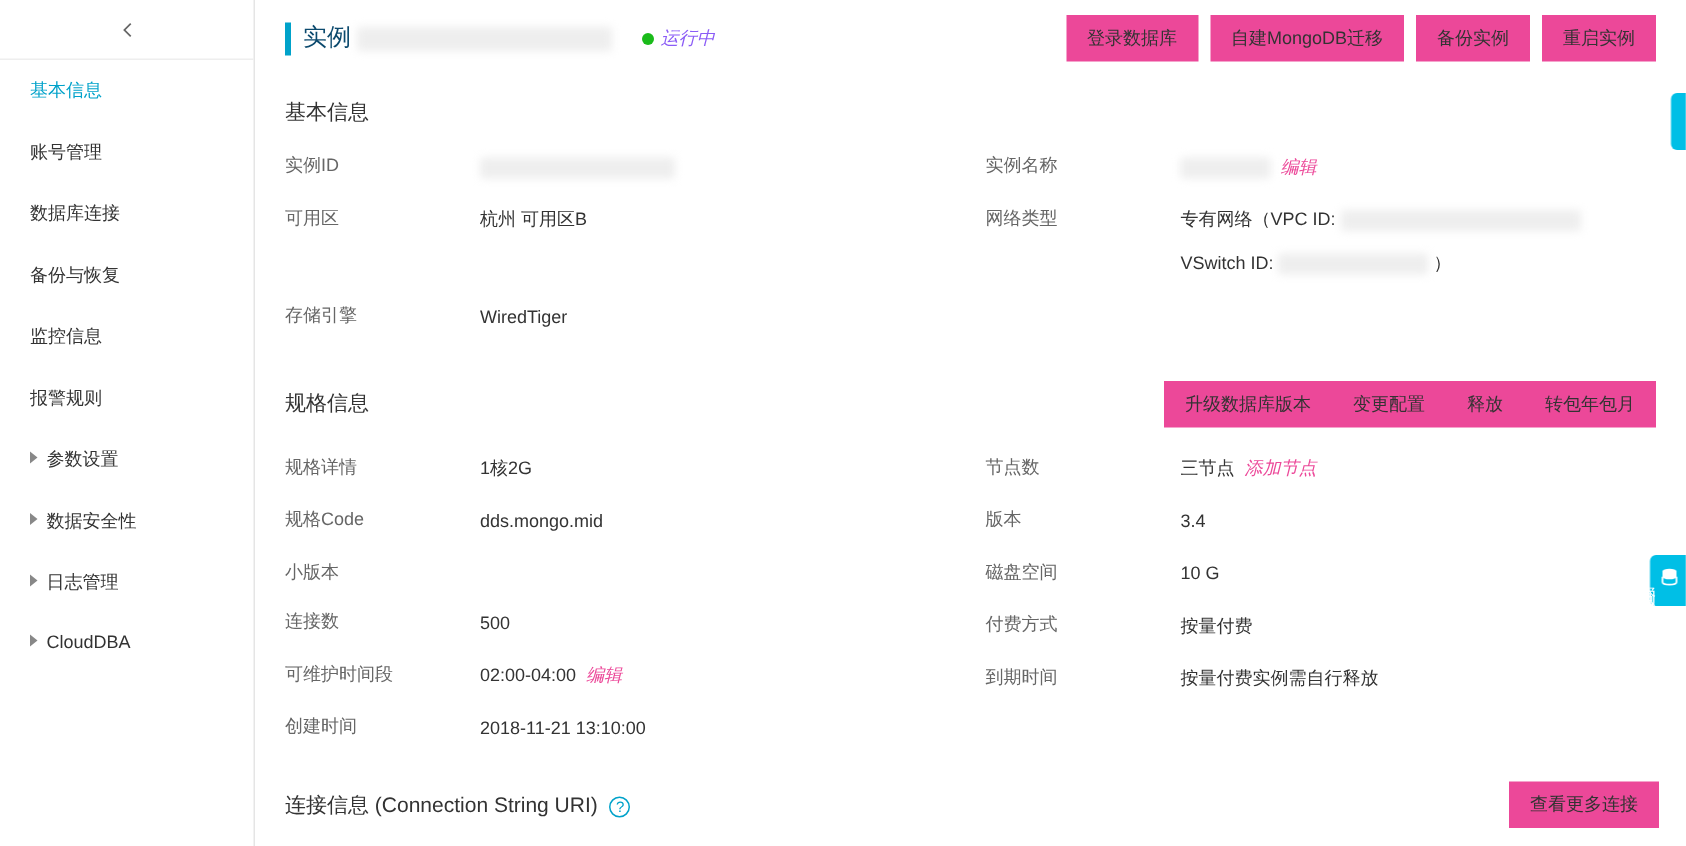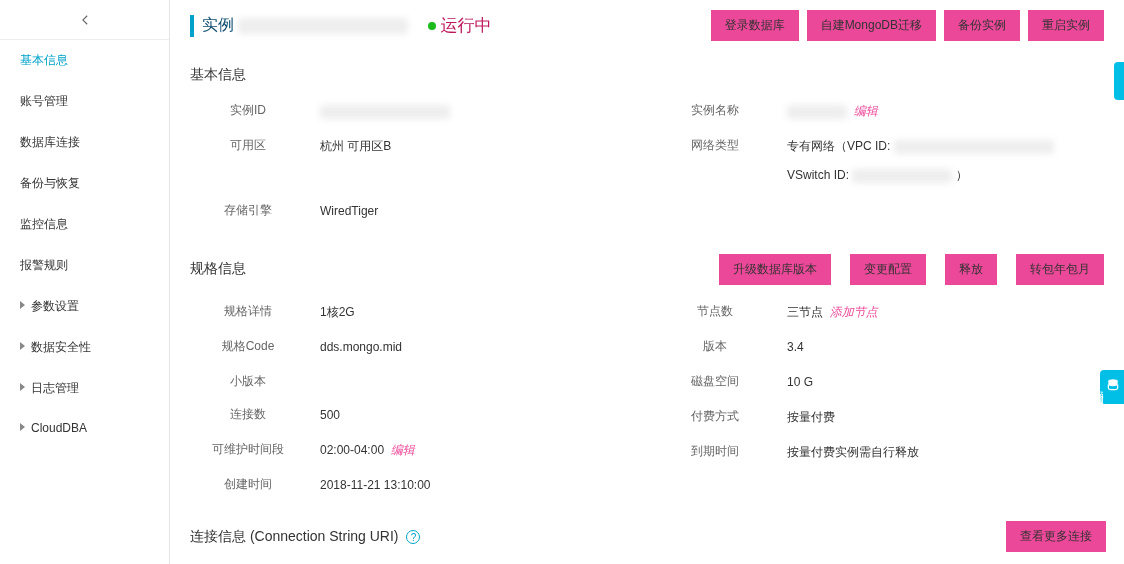"运行中" .status-text { color: #be185d -> #8b5cf6; font-size: 17px -> 12px; font-style: none -> italic }
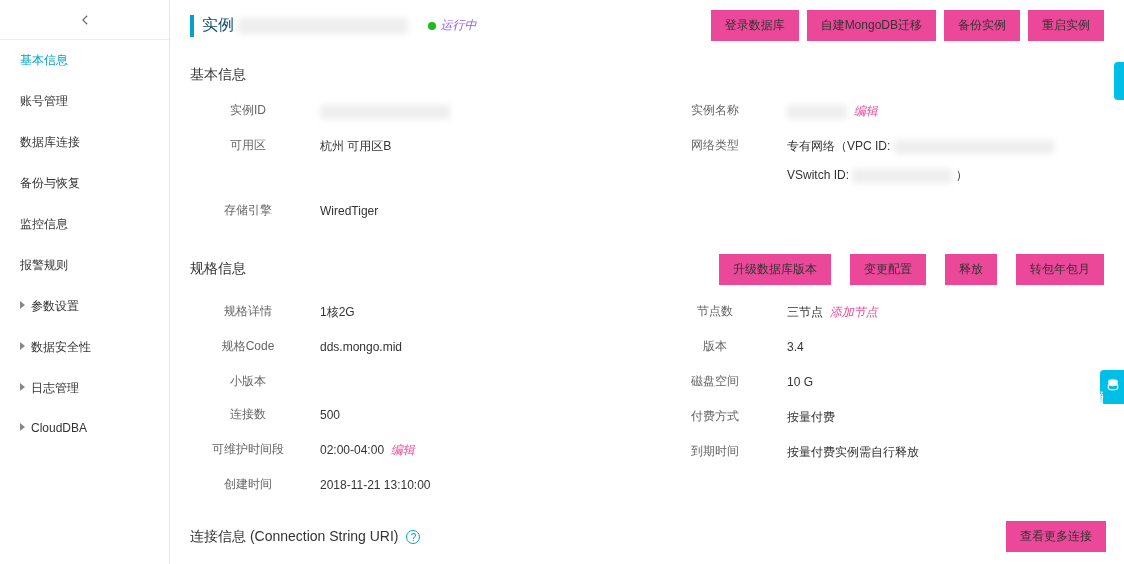"实例ID" .info-label { text-align: center -> left }
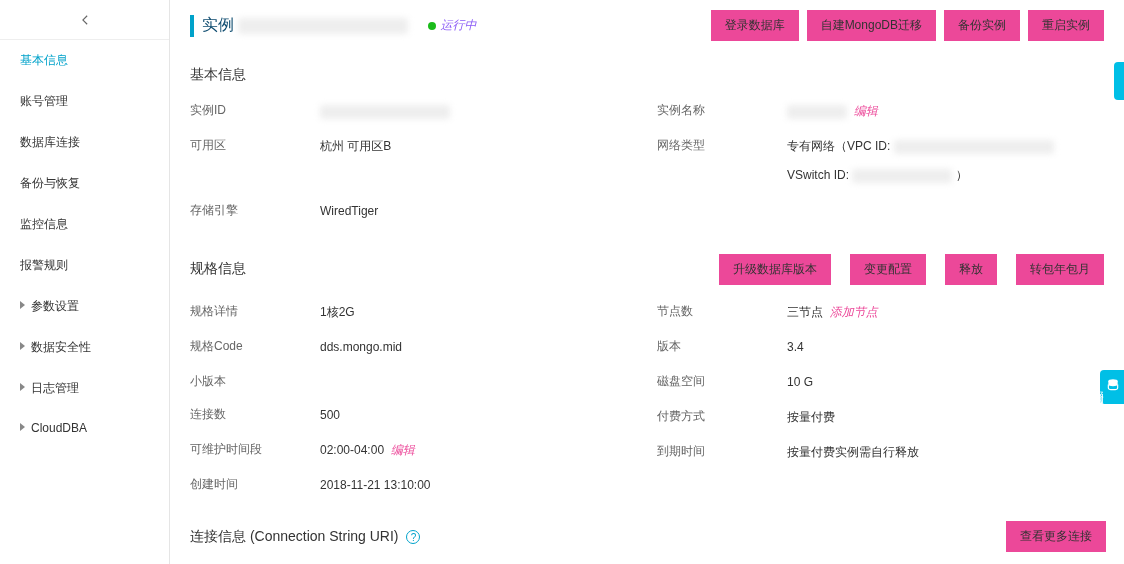"升级数据库版本" .section-actions { gap: 19px -> 0 }
